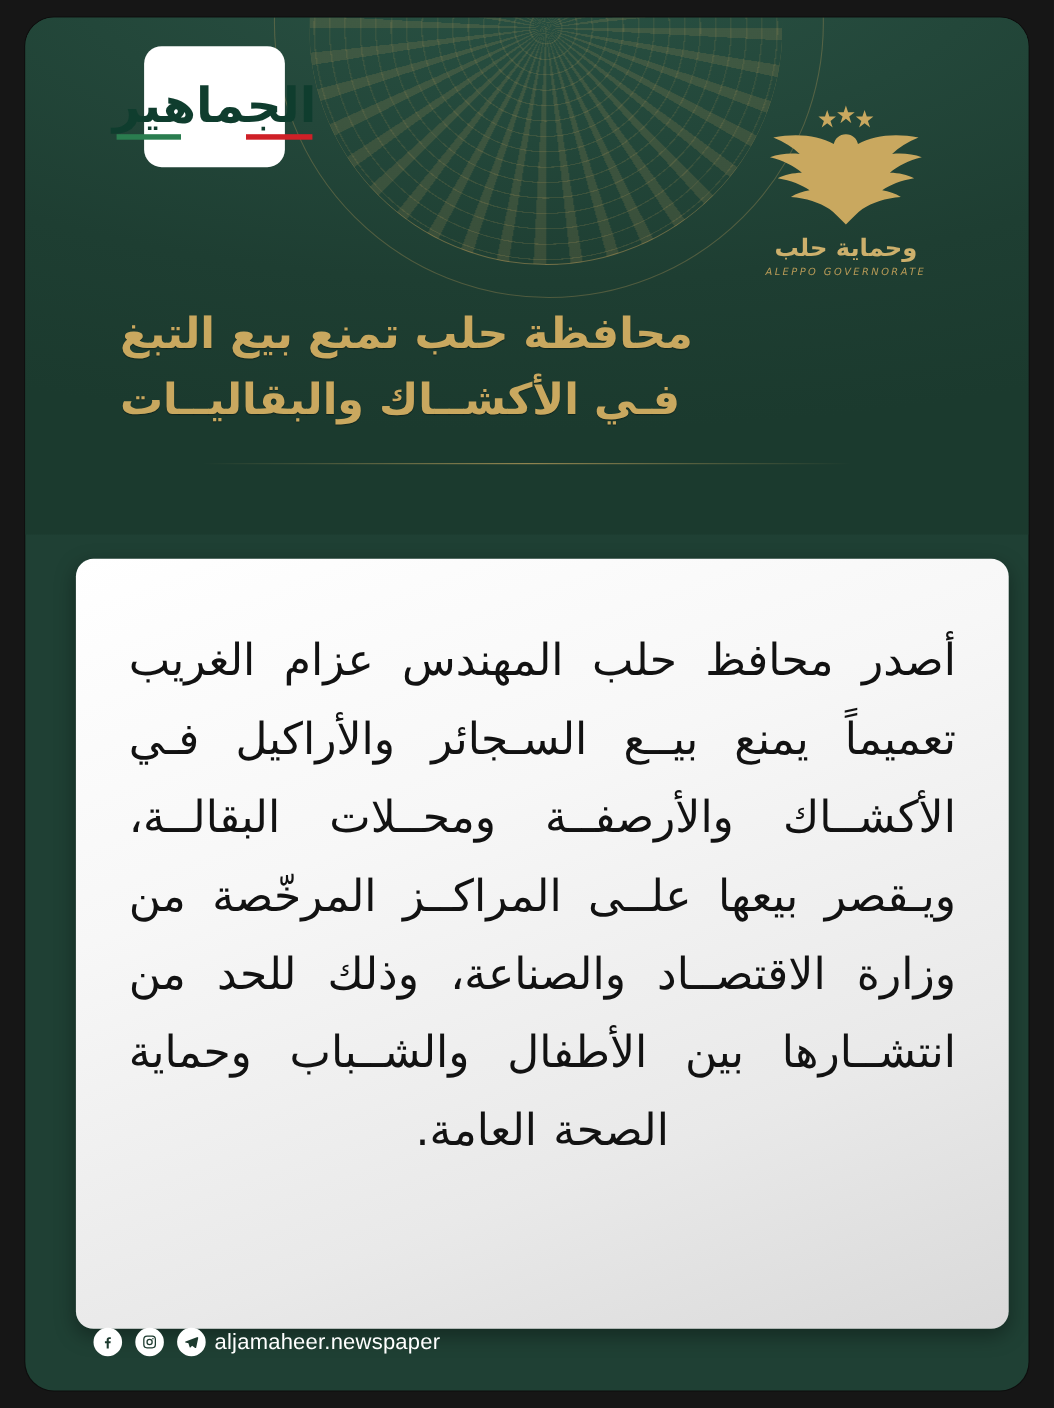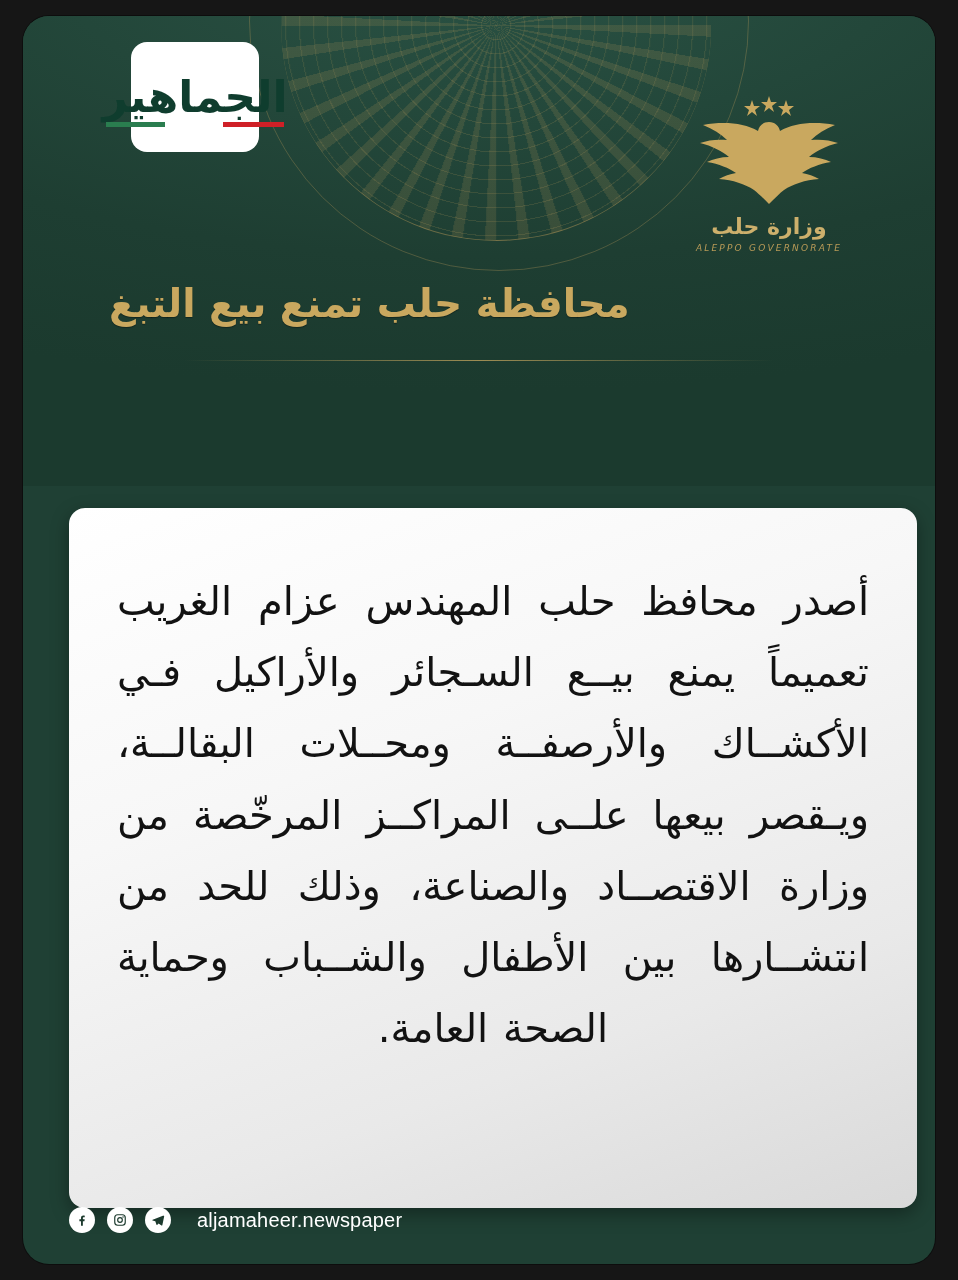"وزارة حلب" div.gov-ar { text: وزارة -> وحماية }
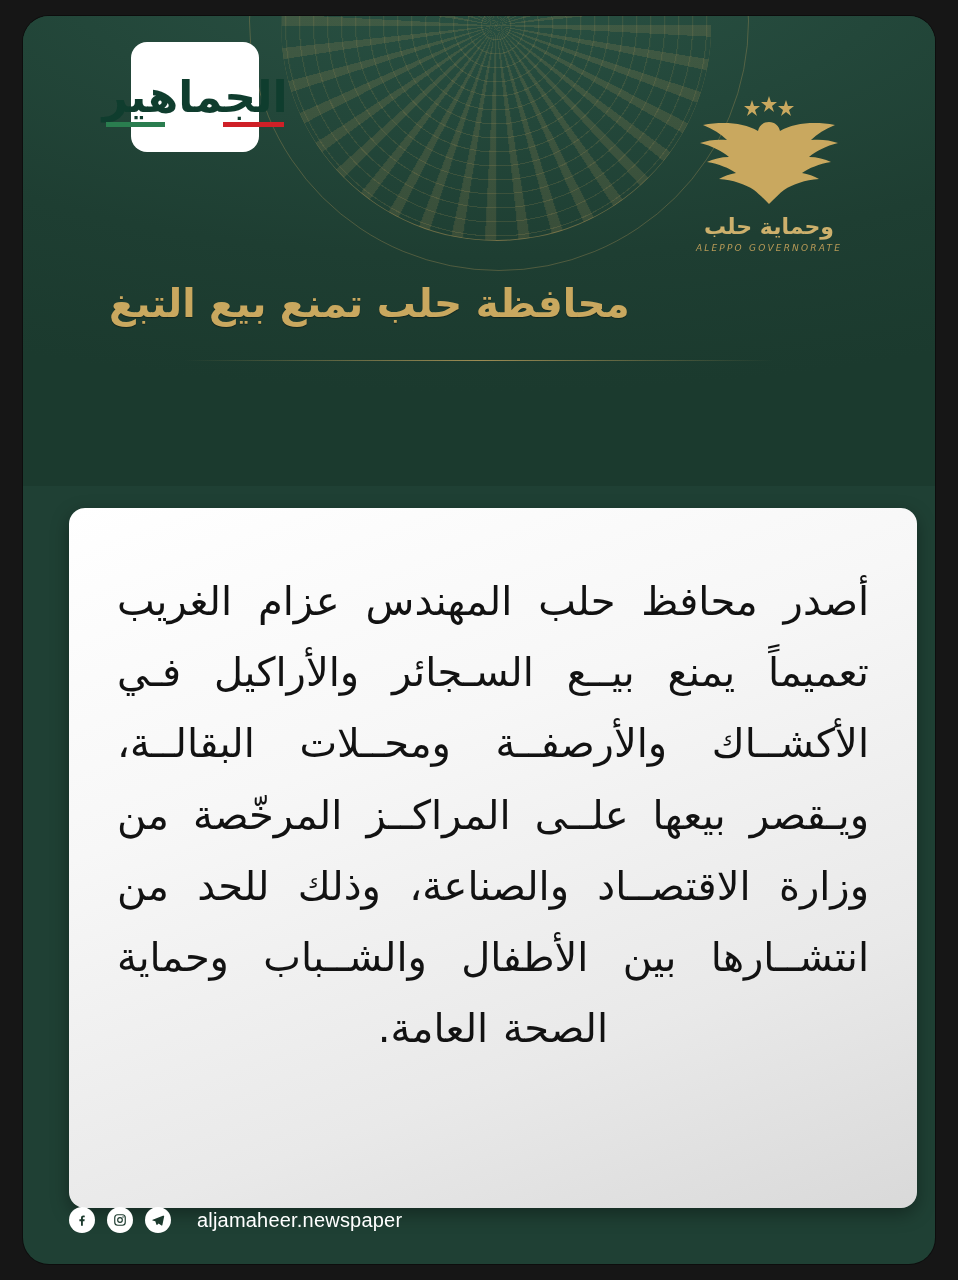"فـي الأكشــاك والبقاليــات" div.line { html: none -> <div>فـي الأكشــاك والبقاليــات</div> }
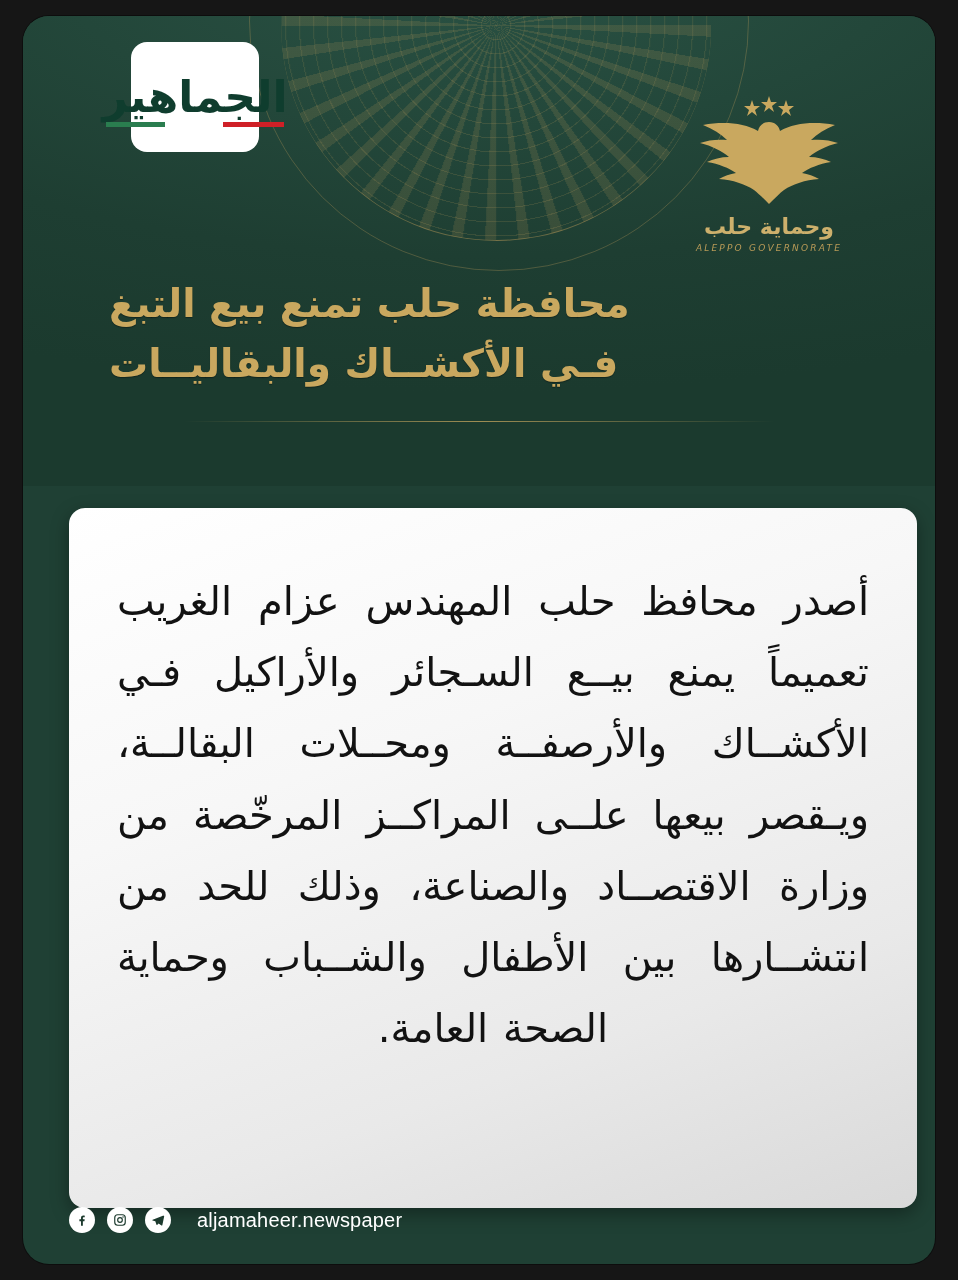"aljamaheer.newspaper" .footer { gap: 18px -> 0; left: 0 -> 16px }
